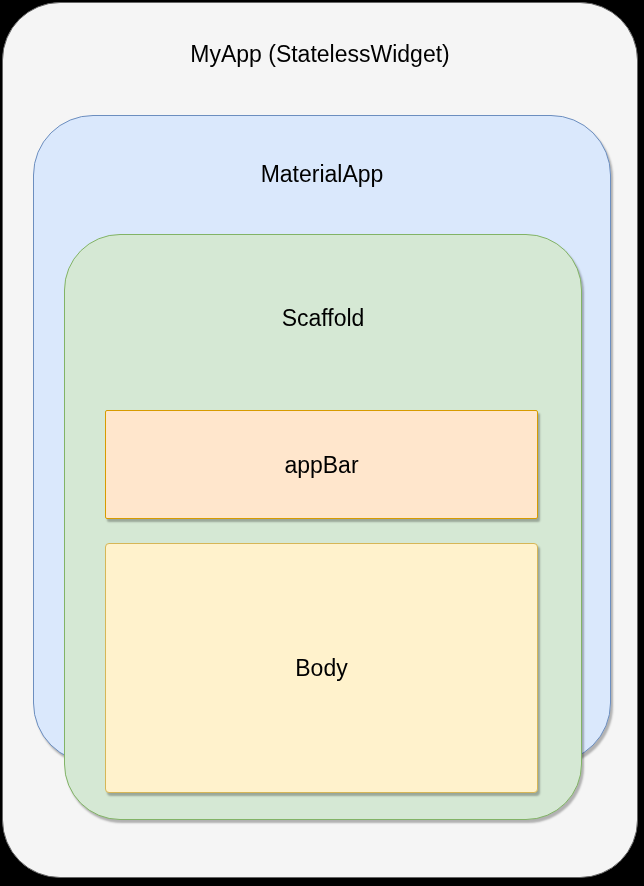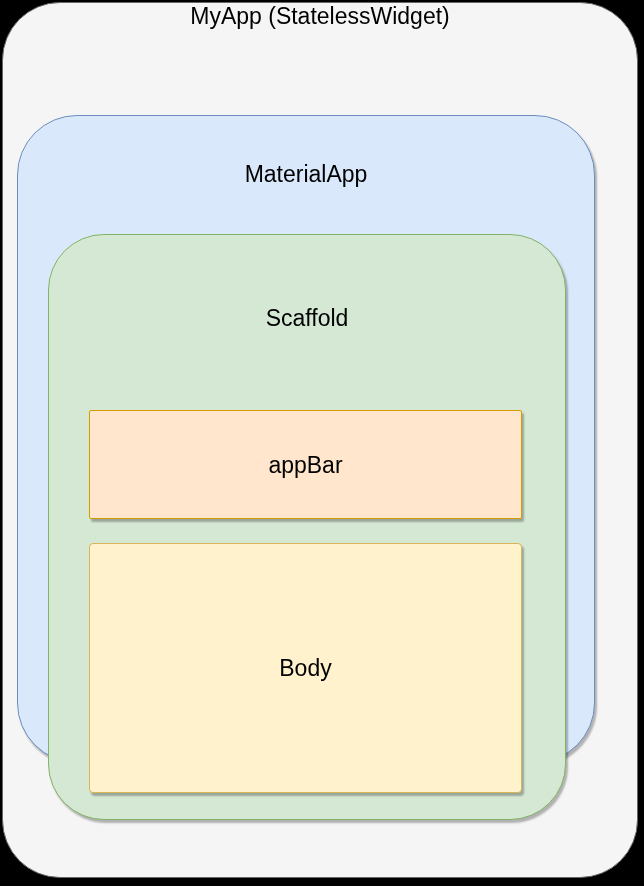"MyApp (StatelessWidget)" .myapp > .node-label { padding-top: none -> 38px }
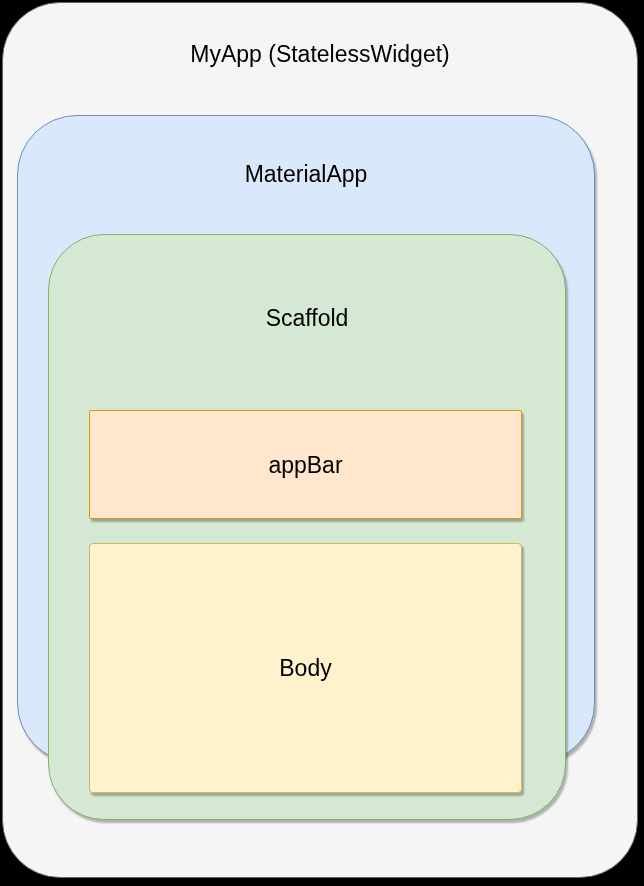"MaterialApp" .materialapp { left: 14px -> 30px }
